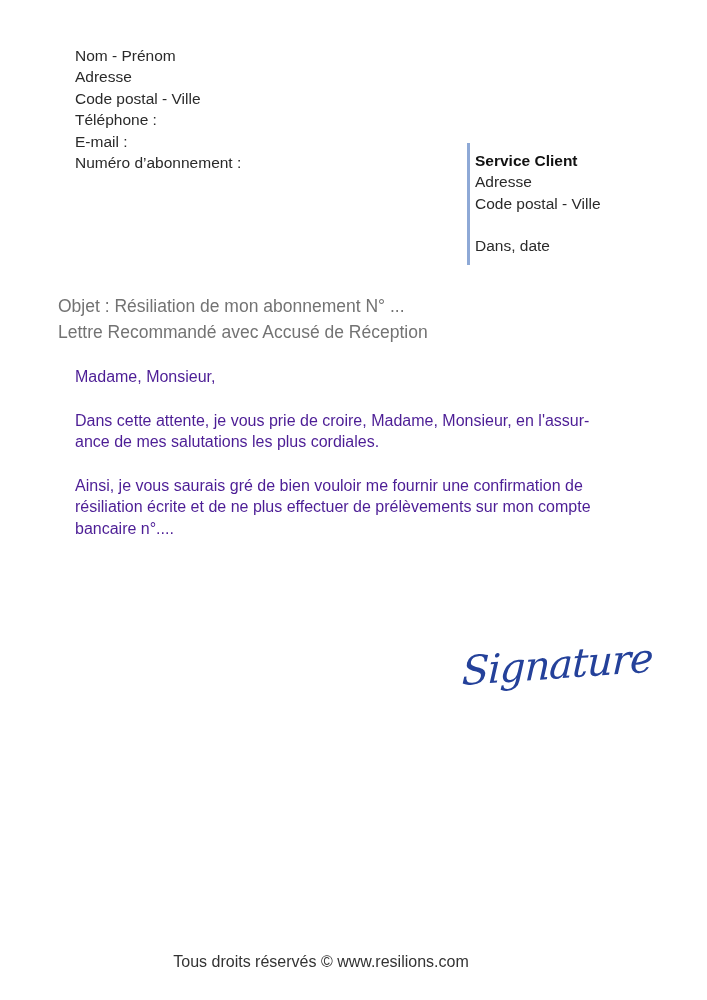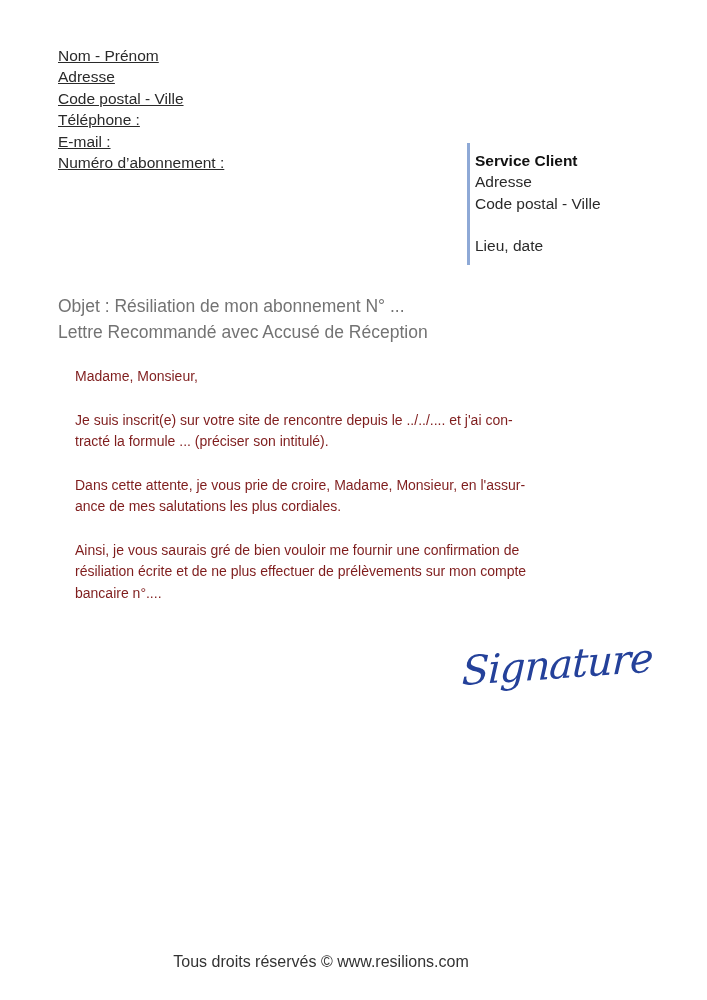"Nom - Prénom" .sender-block { left: 58px -> 75px; text-decoration: underline -> none }
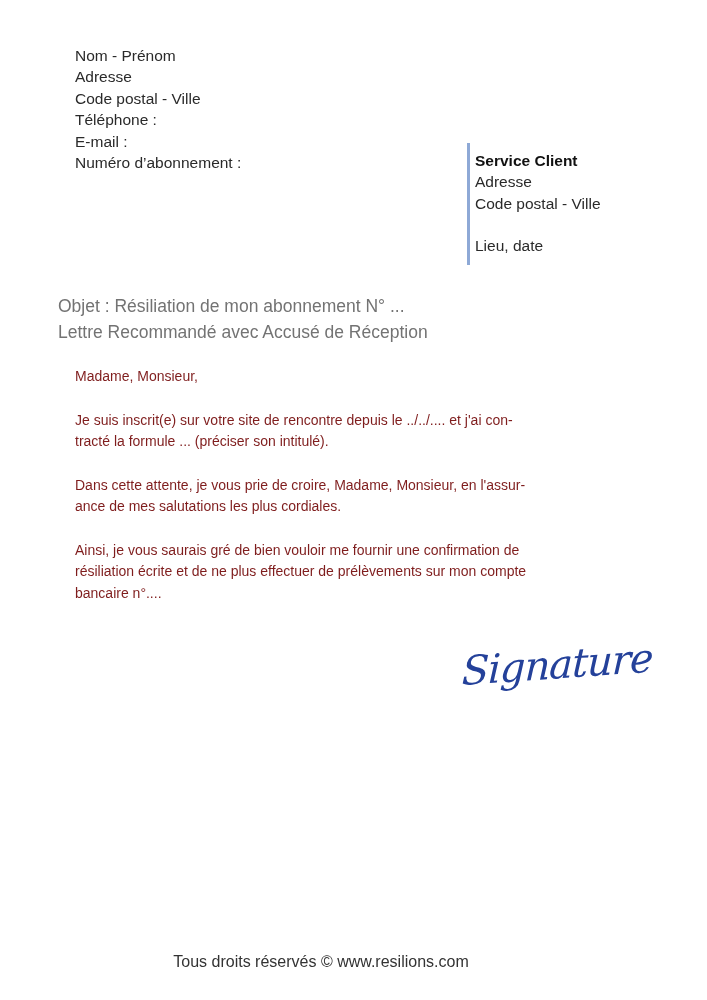"Lieu, date" div.recipient-date { text: Lieu -> Dans }
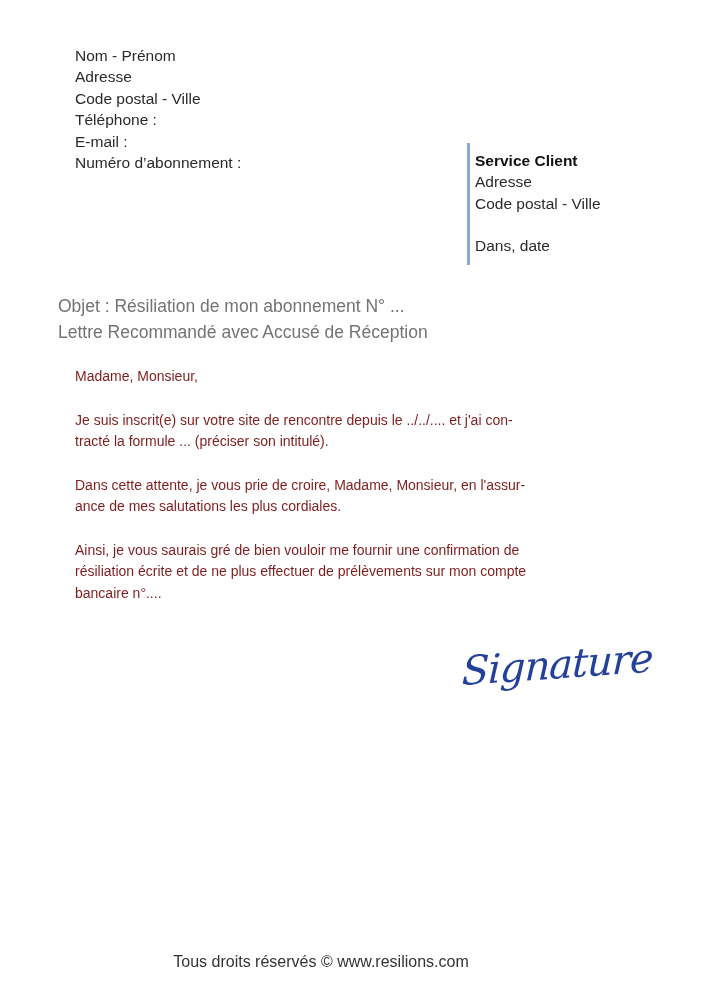"Madame, Monsieur," .body-block { color: #7f1d1d -> #4c1d95; font-size: 14px -> 16px }
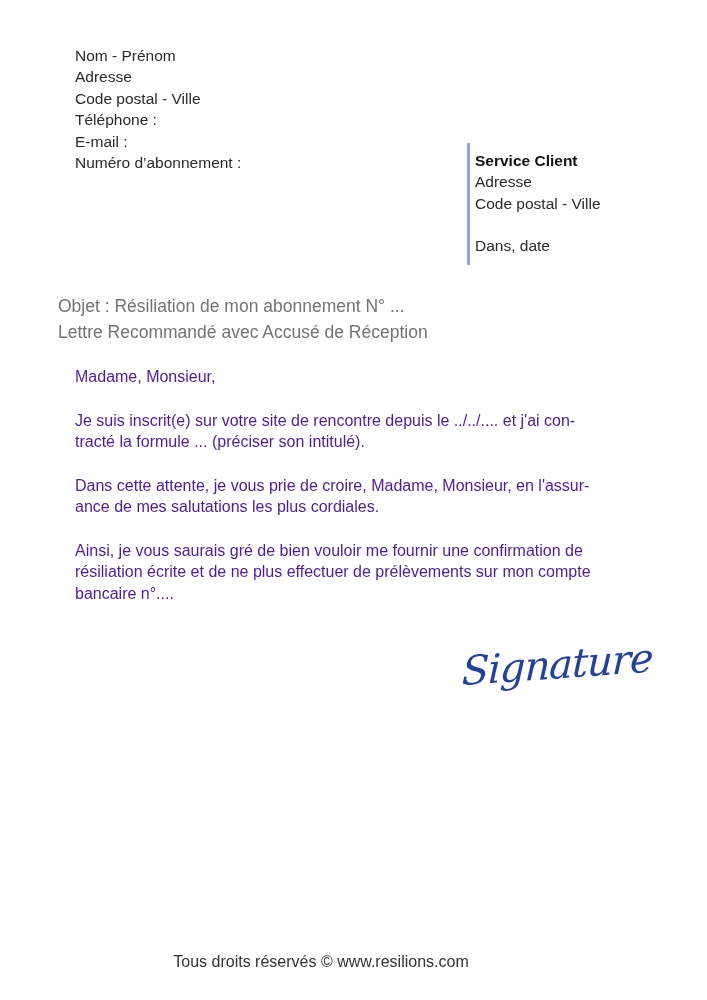"Je suis inscrit(e) sur votre" p.multiline { html: <p>Je suis inscrit(e) sur votre site de rencontre depuis le ../../.... et j'ai con- tracté la formule ... (préciser son intitulé).</p> -> none }
